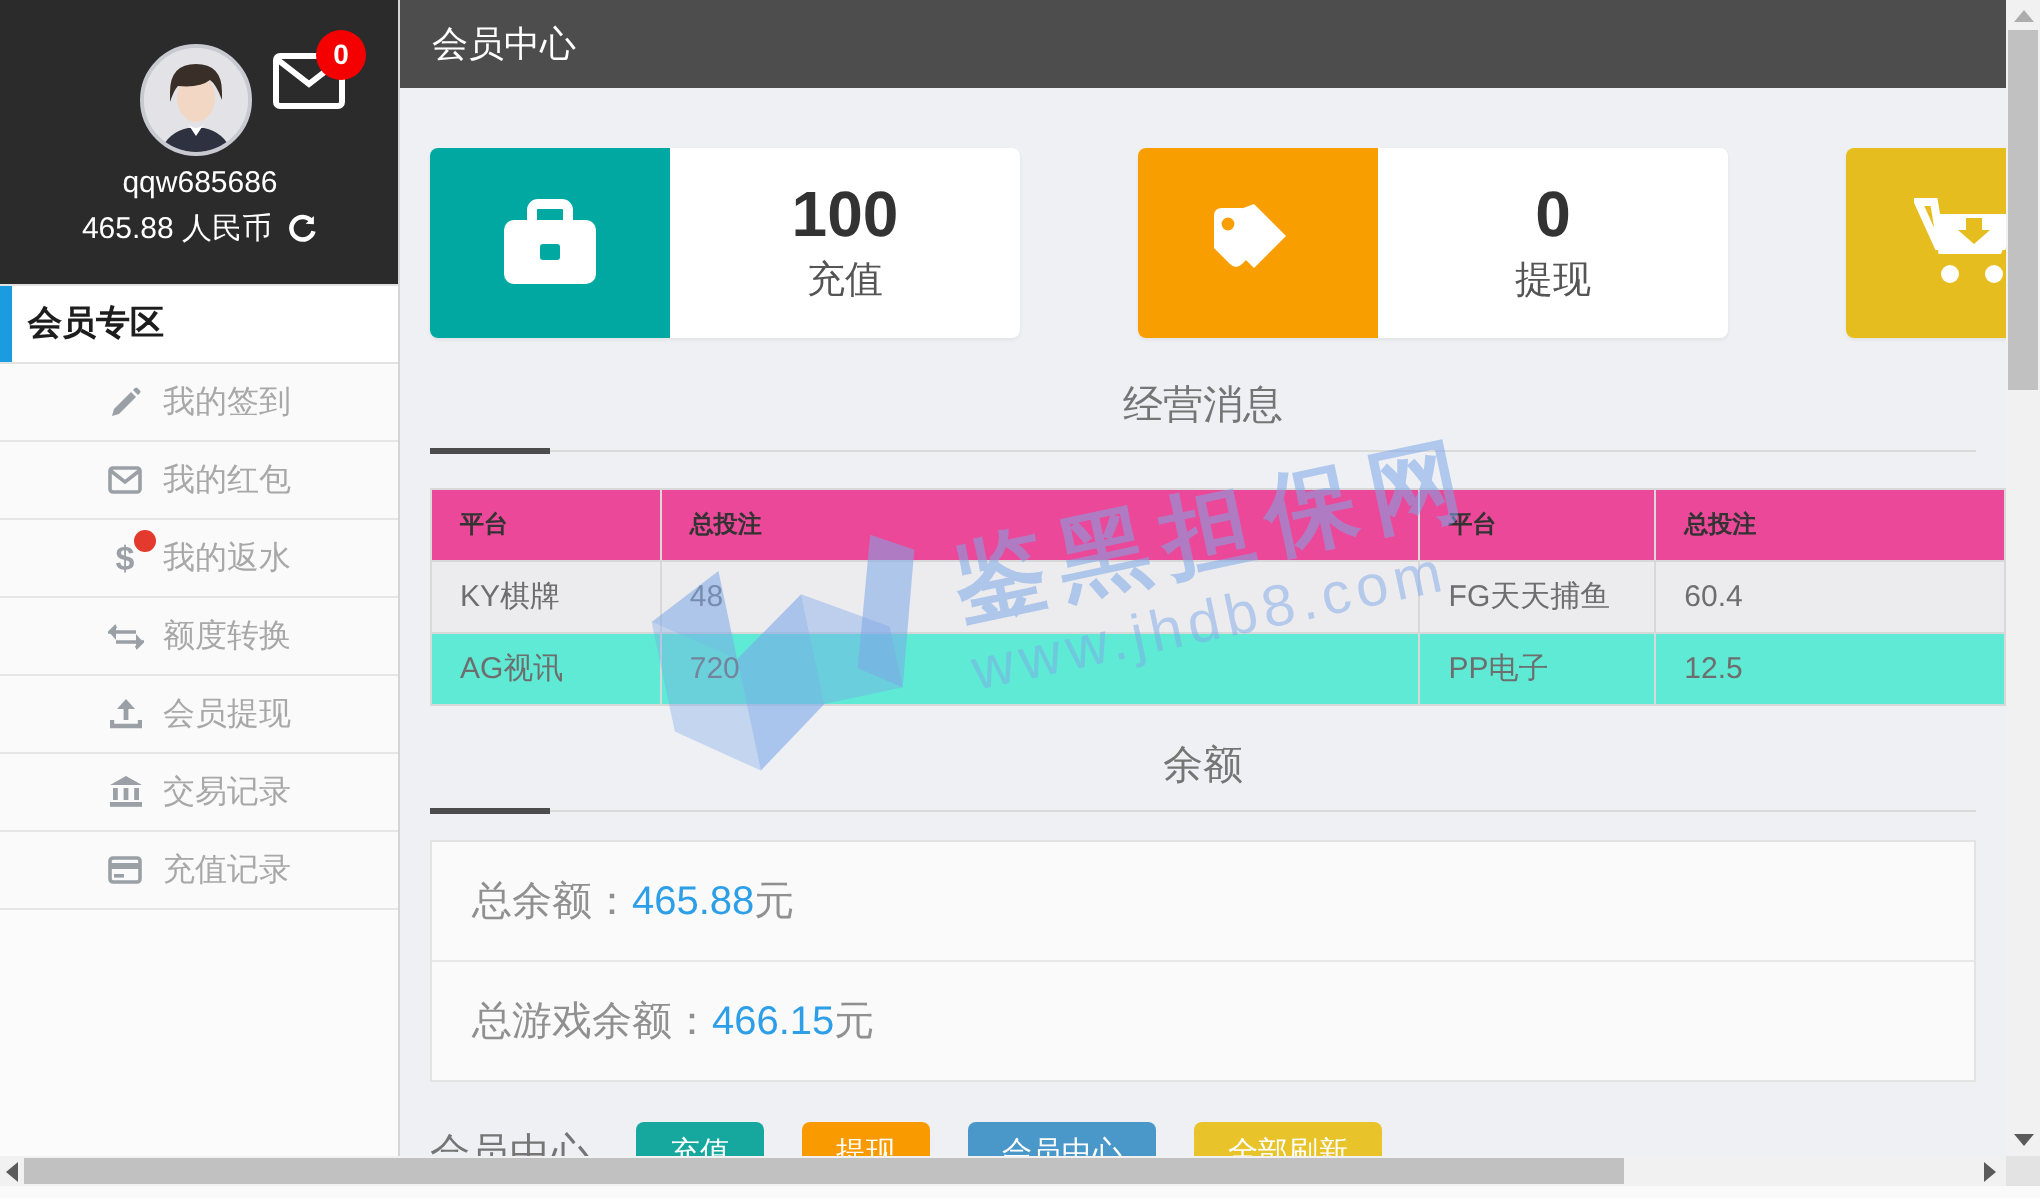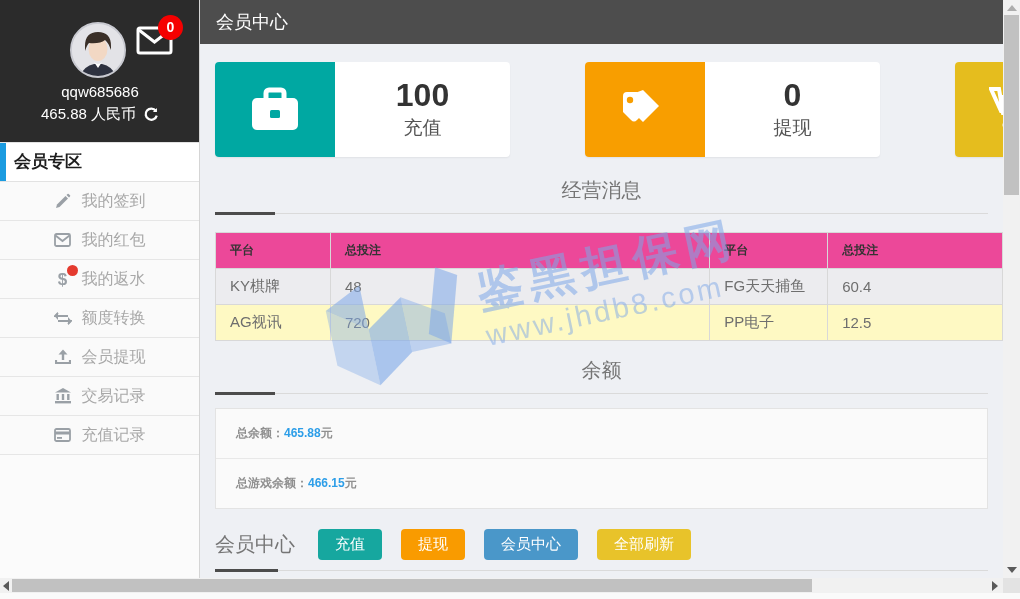"100" .cards { gap: 75px -> 59px; margin: 18px 0 0 15px -> 30px 0 0 15px }
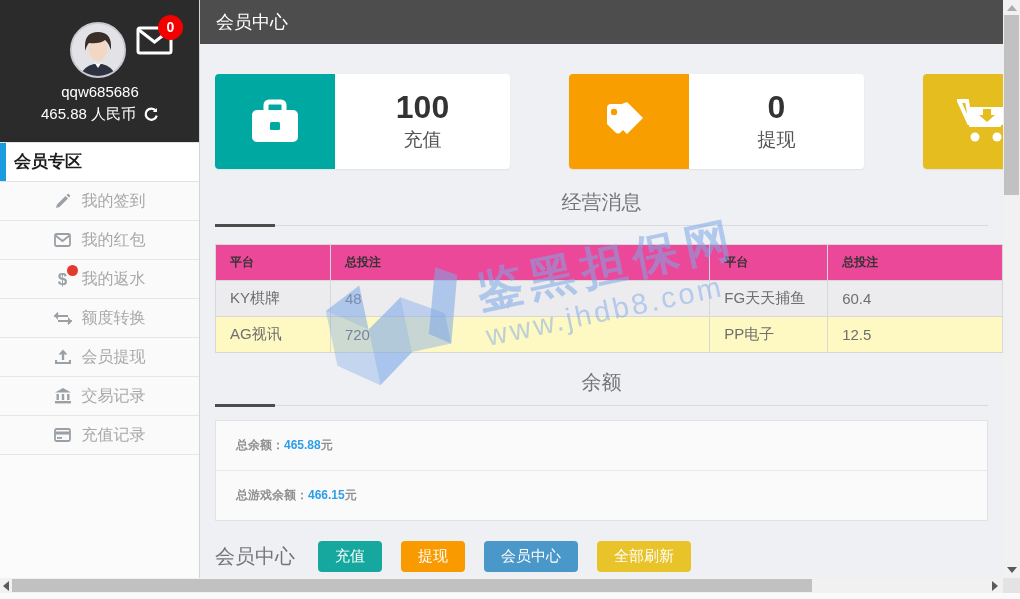"AG视讯" table.biz tr.r2 td { background: #fef9c3 -> #5eead4 }
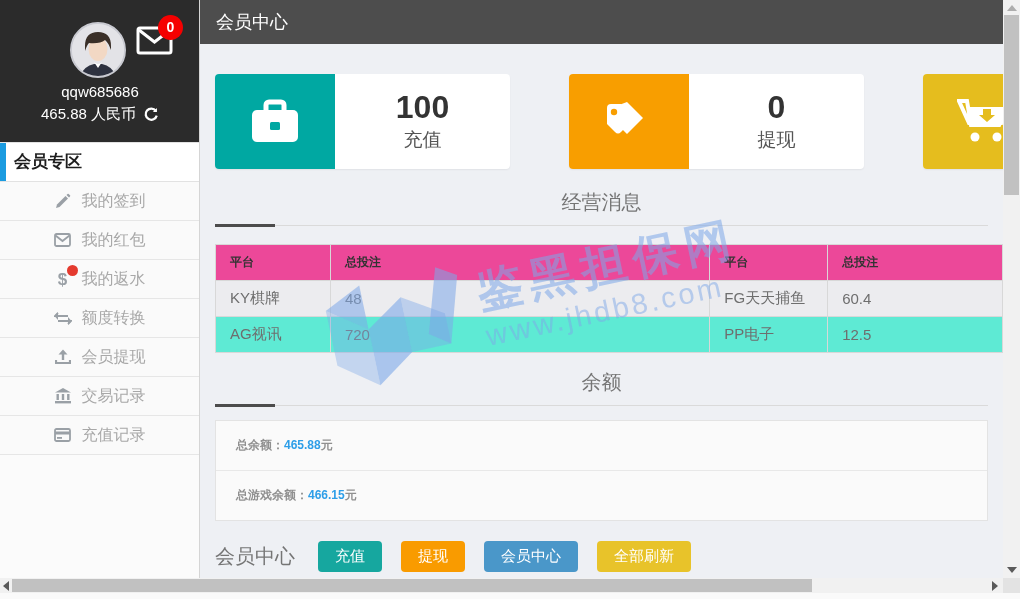"总余额：465.88元" .bal-row { font-size: 12px -> 20px; font-weight: bold -> none }
